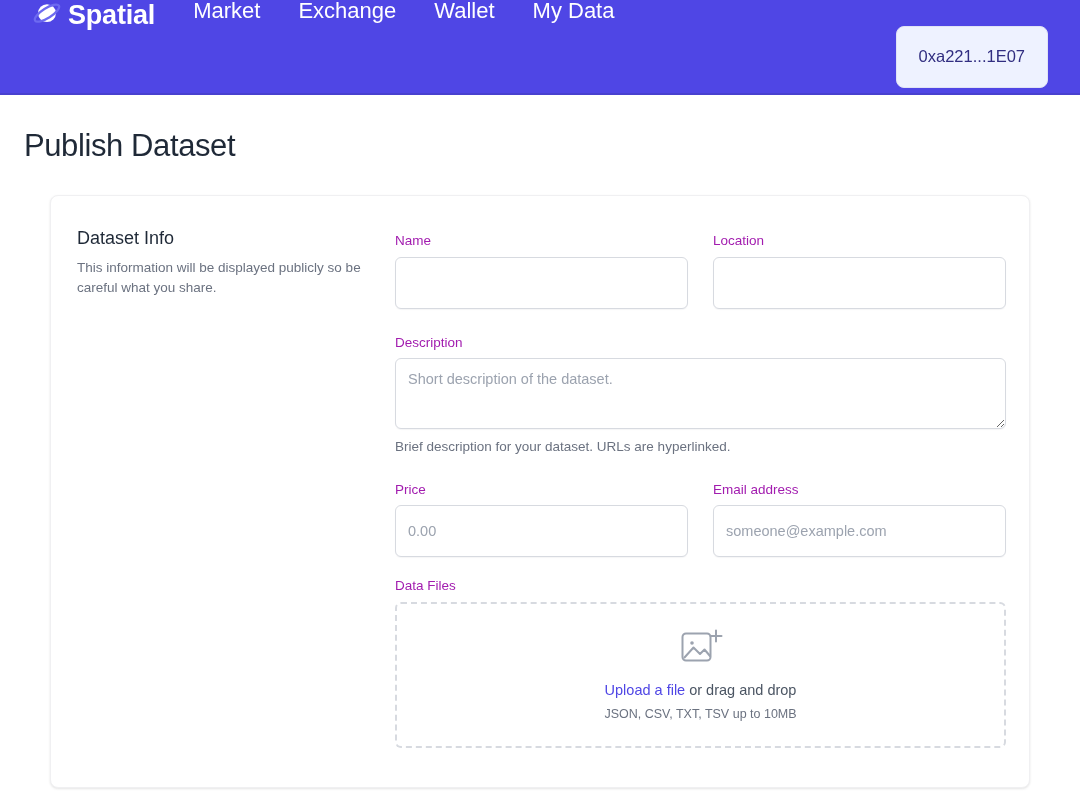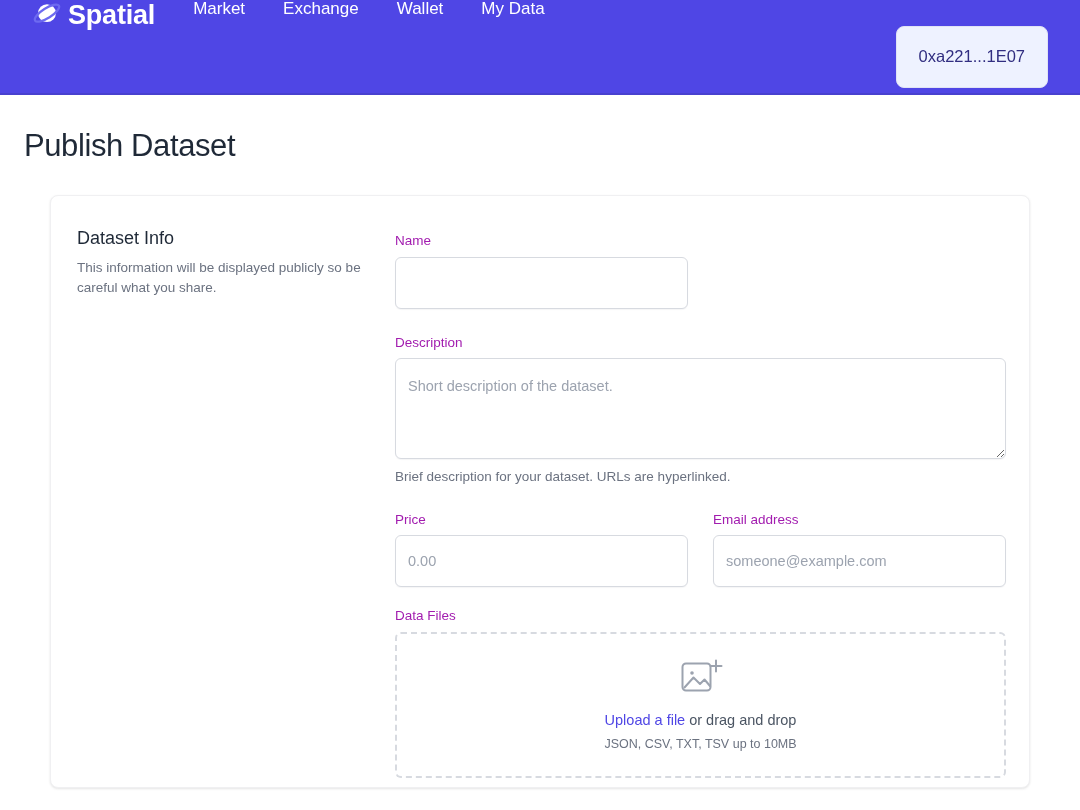"Market" .nav-link { font-size: 17px -> 22px }
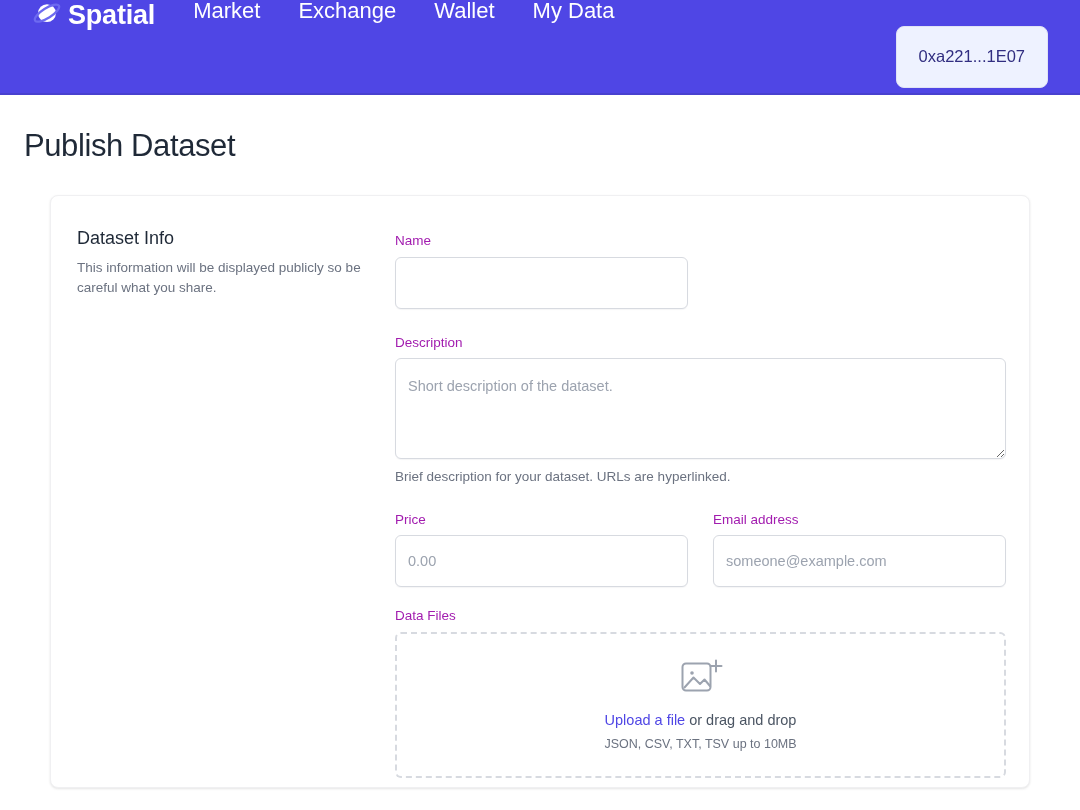"Location" div.field { html: none -> <div> <label>Location</label> <input> </div> }
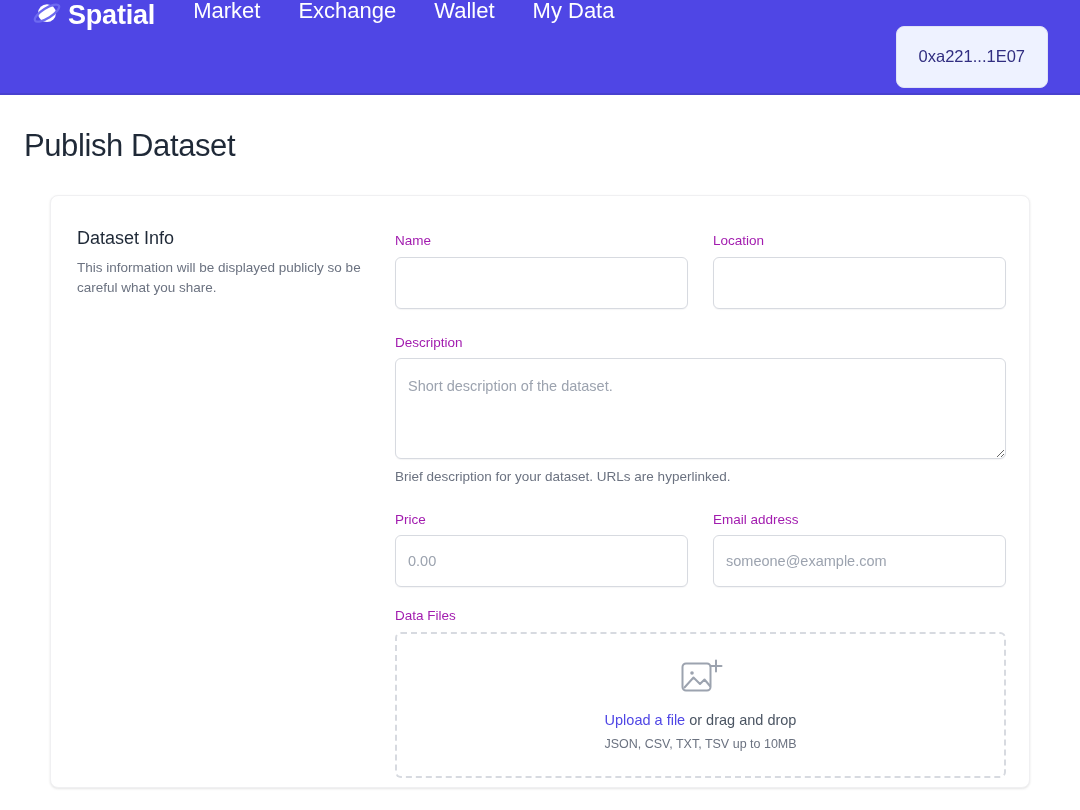"Short description of the dataset." .textarea { height: 101px -> 71px; padding-top: 17px -> 10px }
